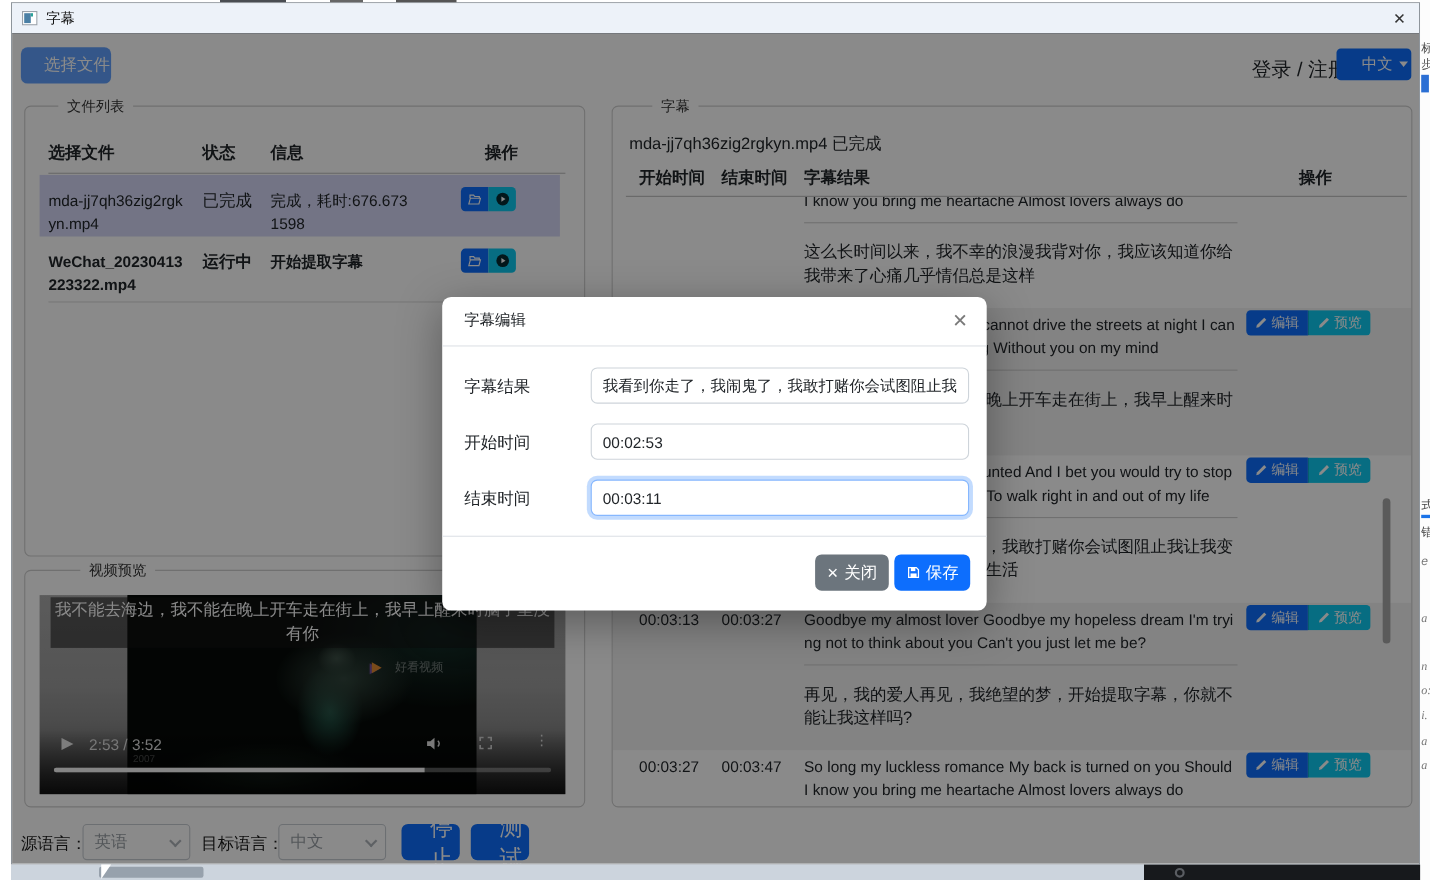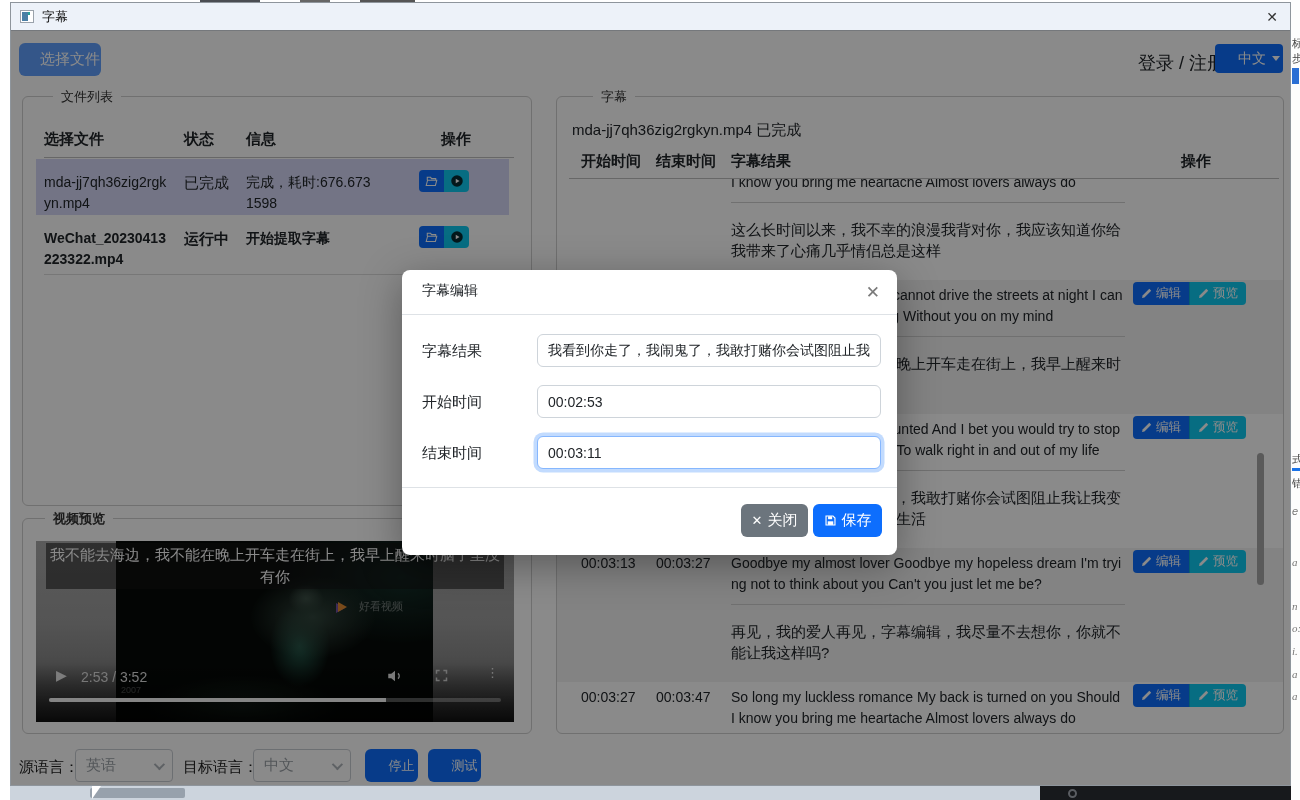"视频预览" .fs-video > .legend { font-weight: bold -> none; left: 22px -> 50px }
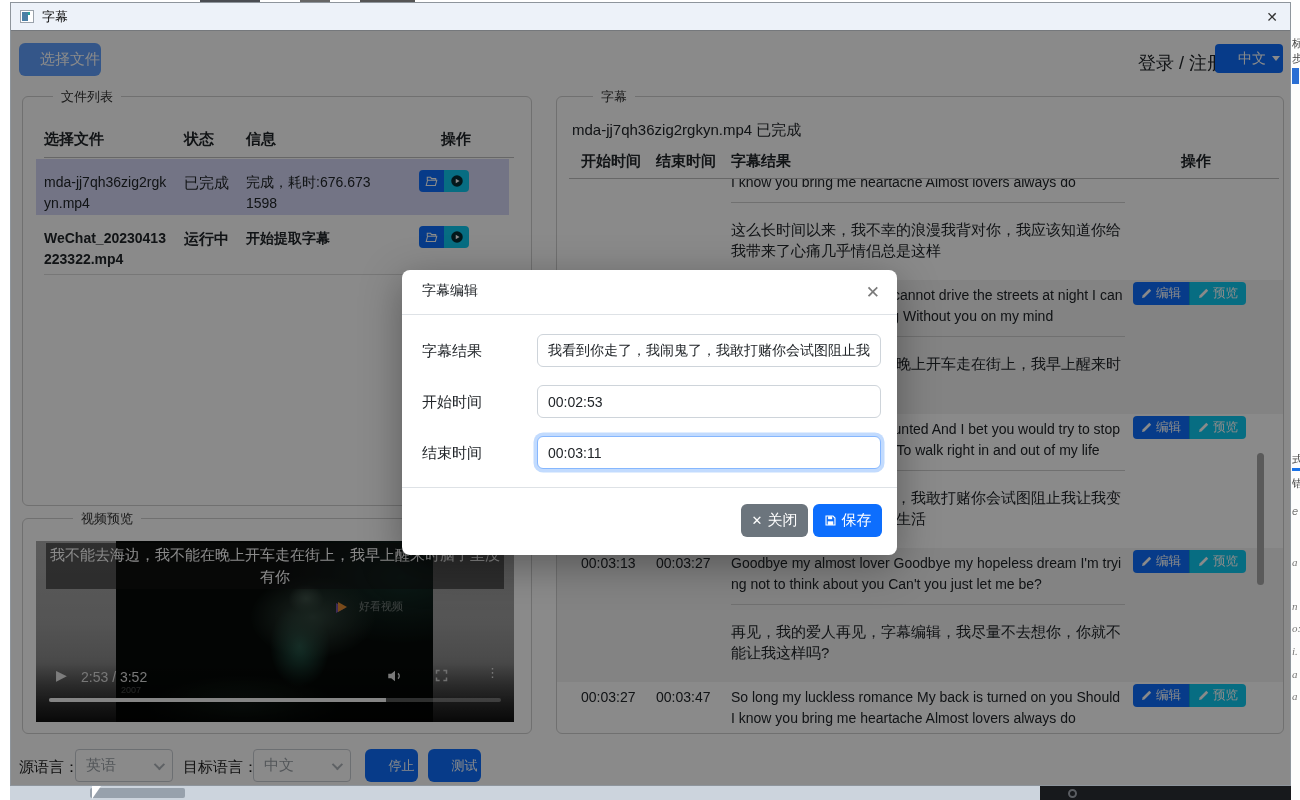"再见，我的爱人再见，字幕编辑，我尽量不去想你，你就不能让我这样吗?" div.t-text { text: 字幕编辑，我尽量不去想你 -> 我绝望的梦，开始提取字幕 }
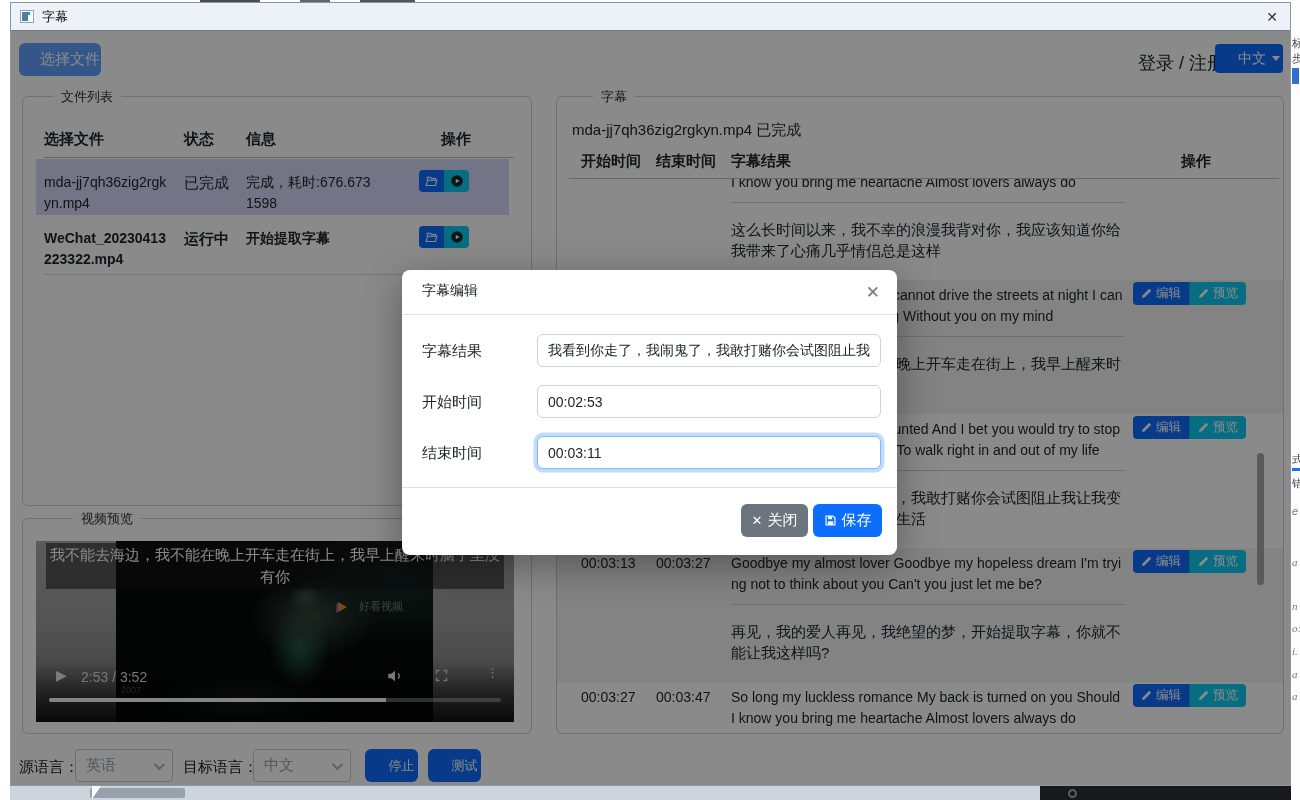"停止" .bb-btn { font-size: 13px -> 21px }
